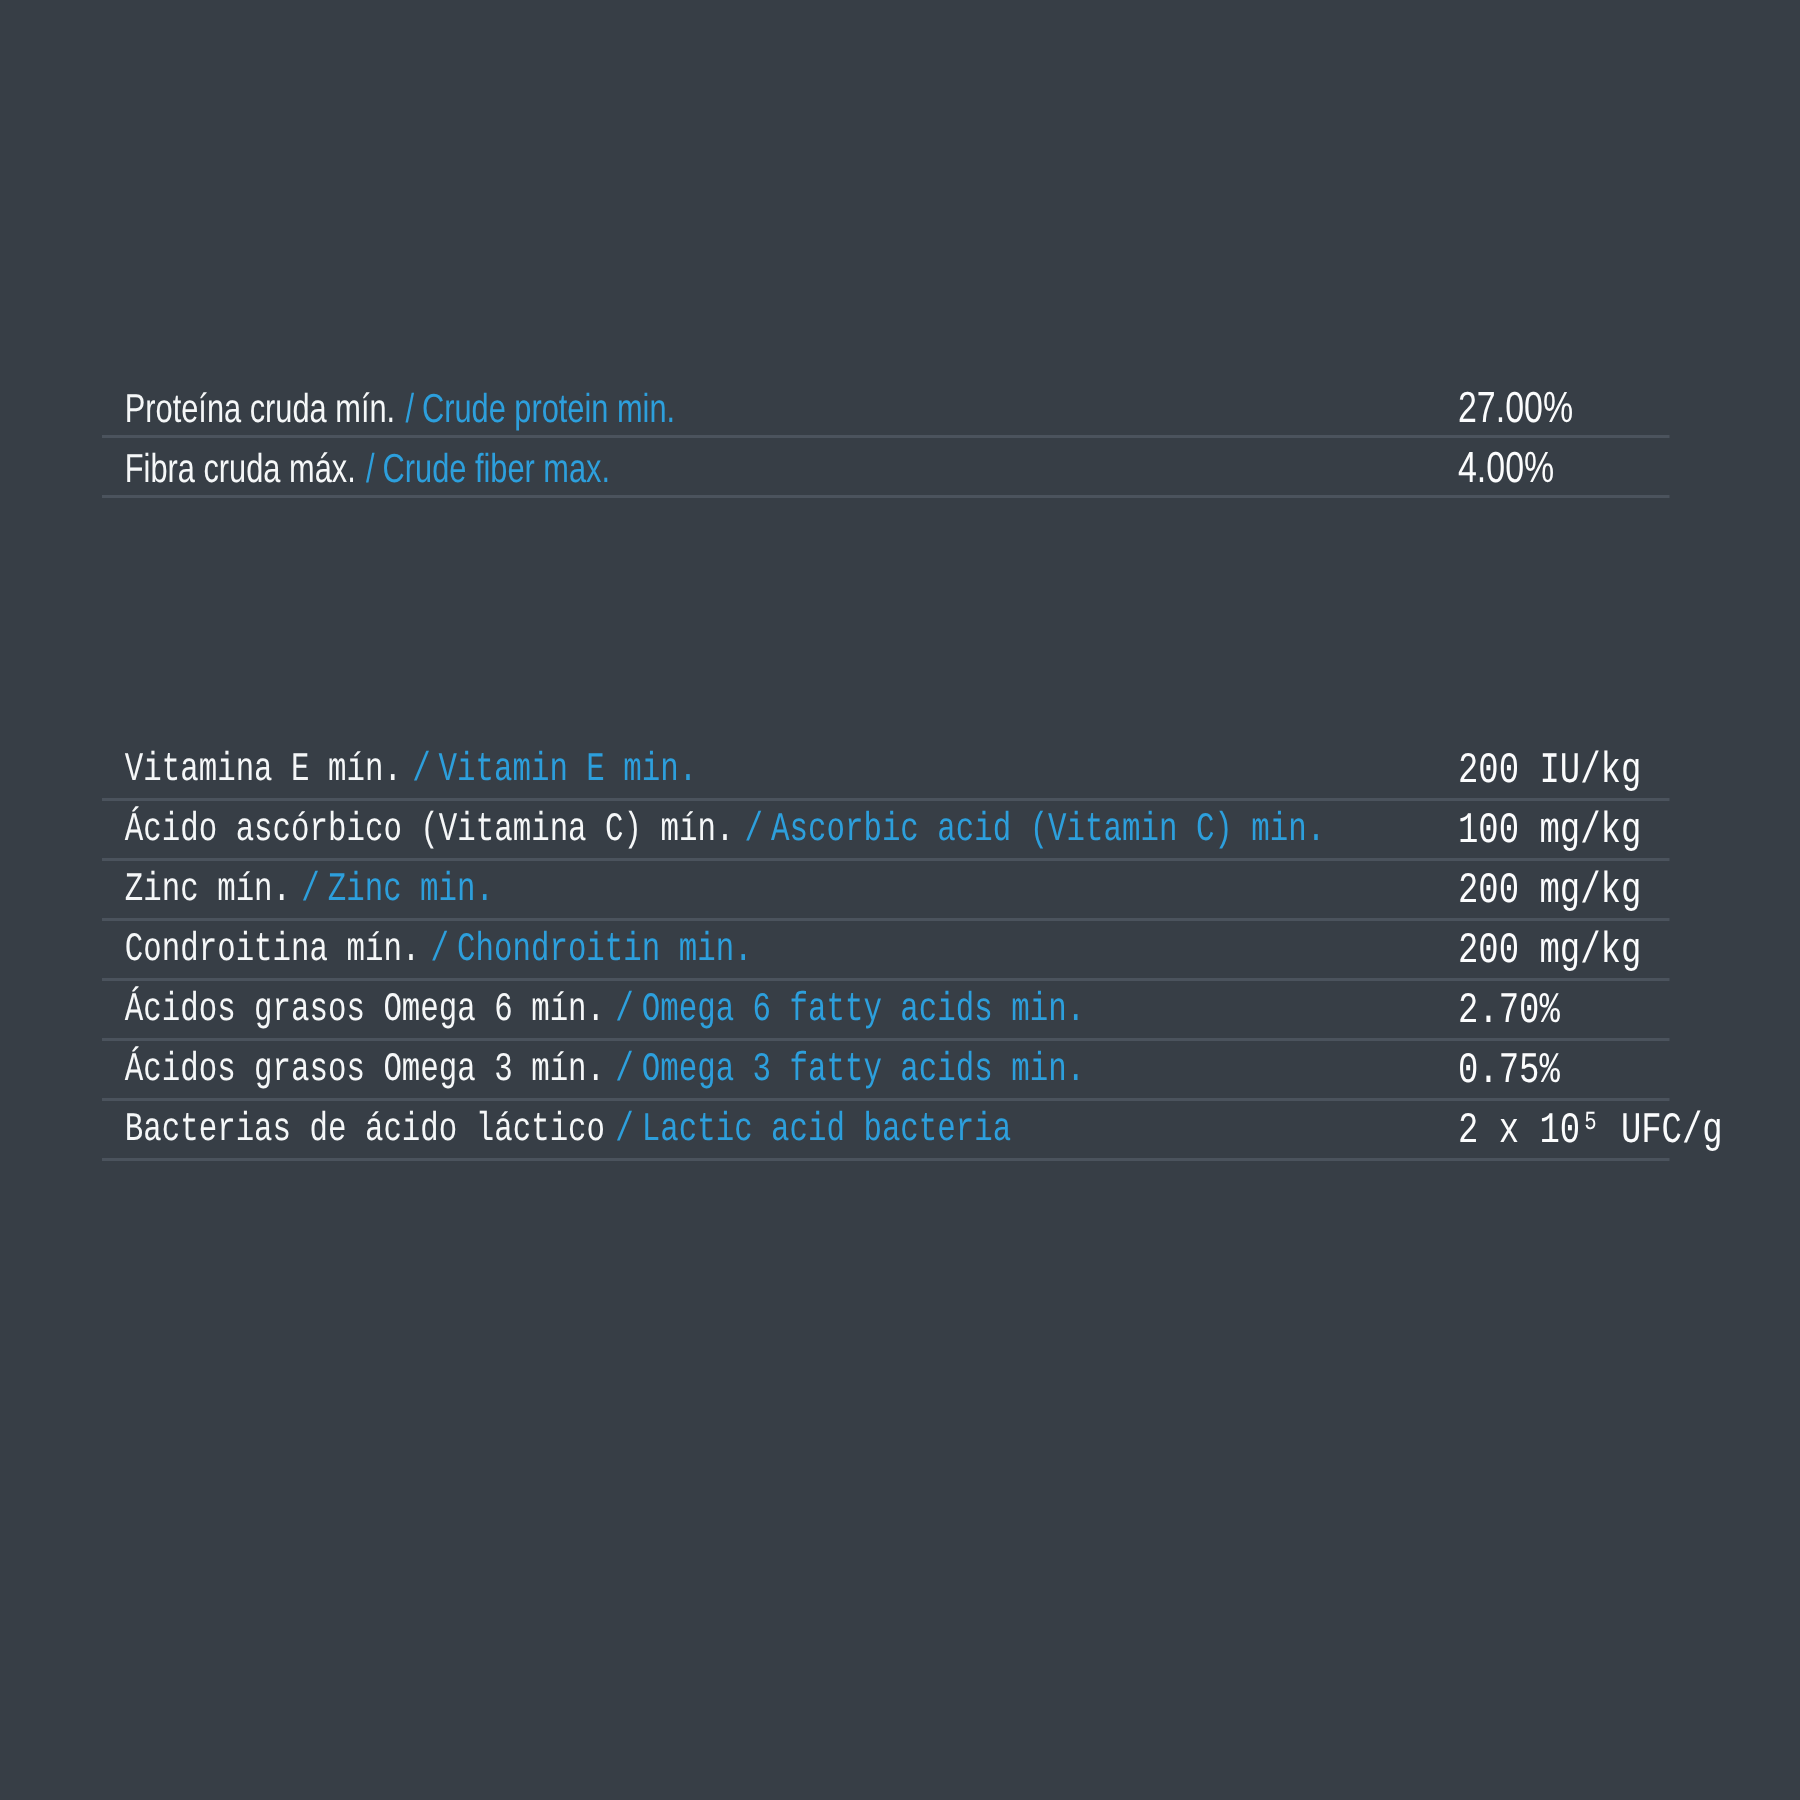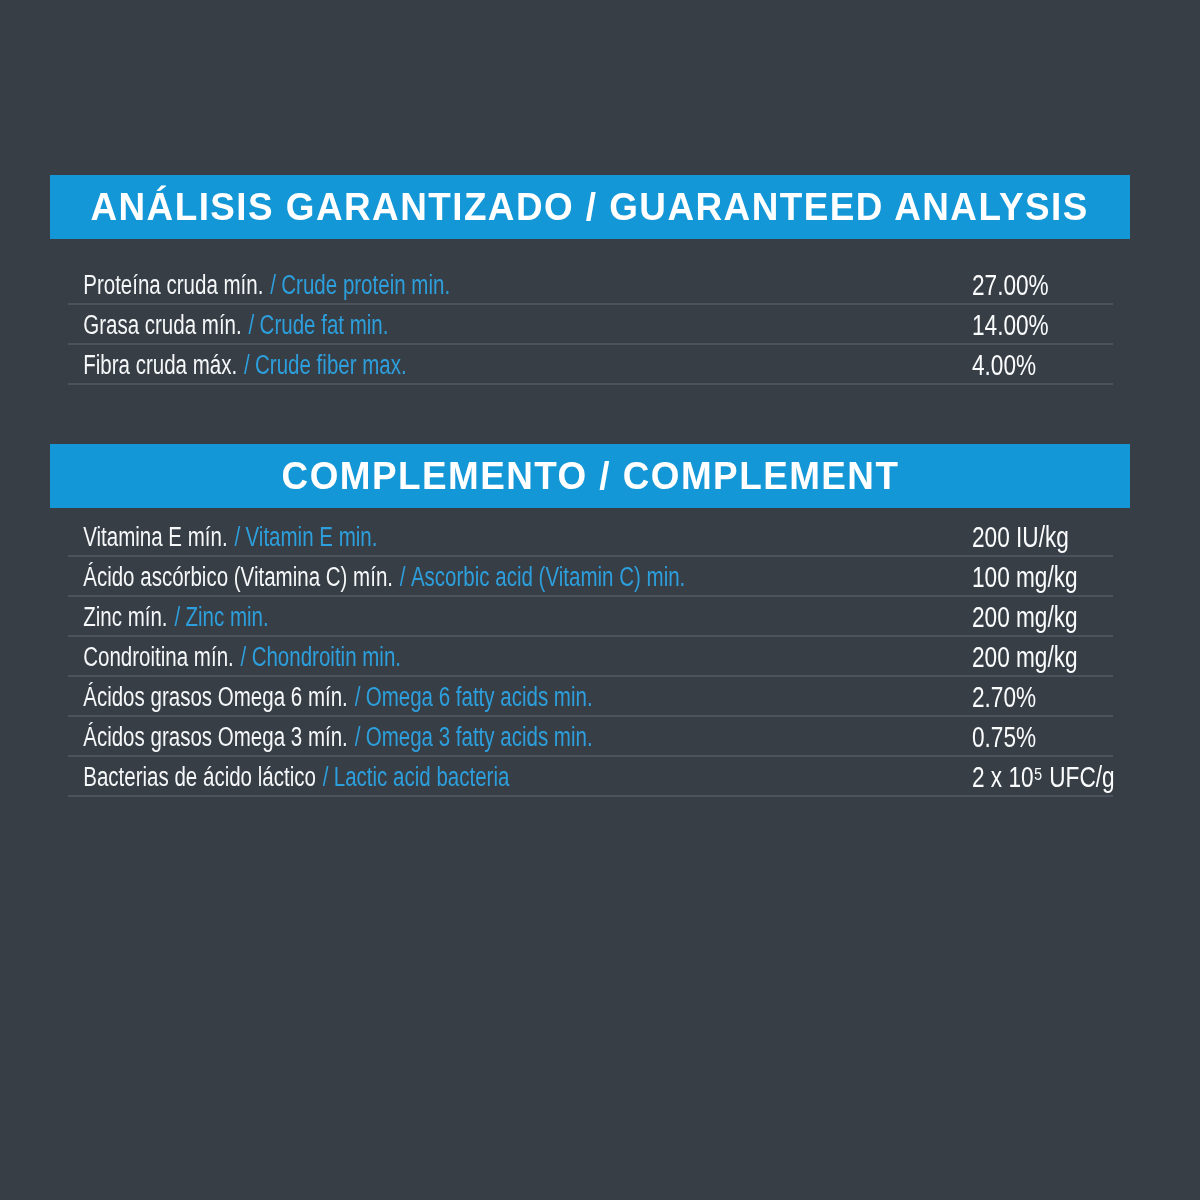"ANÁLISIS GARANTIZADO / GUARANTEED" div.bar { html: <div> <span>ANÁLISIS GARANTIZADO / GUARANTEED ANALYSIS</span> </div> -> none }
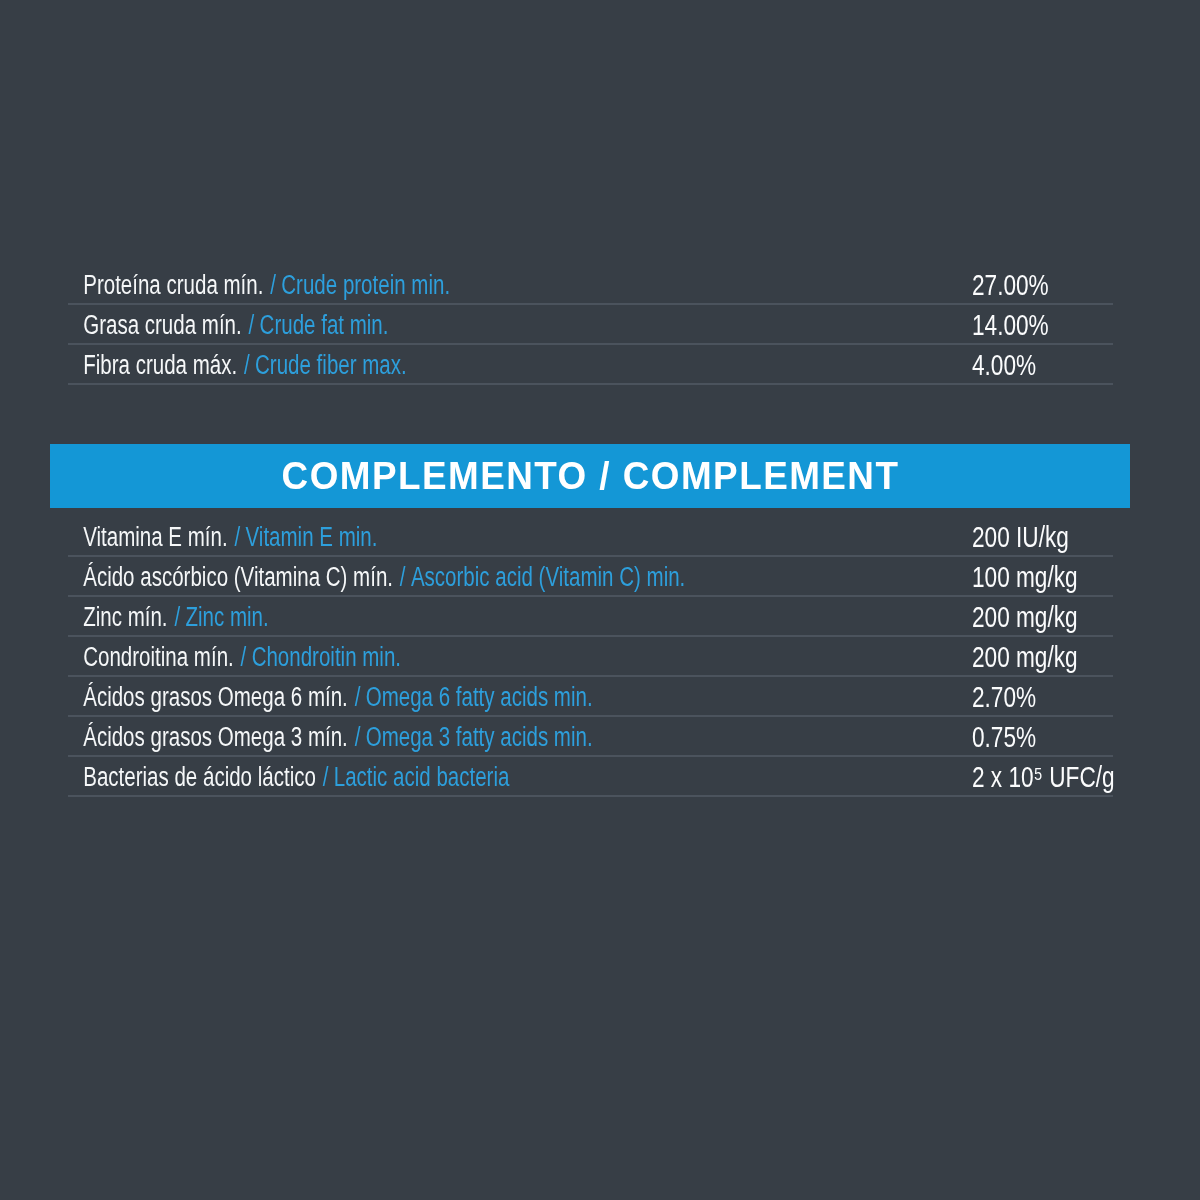"Proteína cruda mín. / Crude" .table.table1 { top: 265px -> 252px }
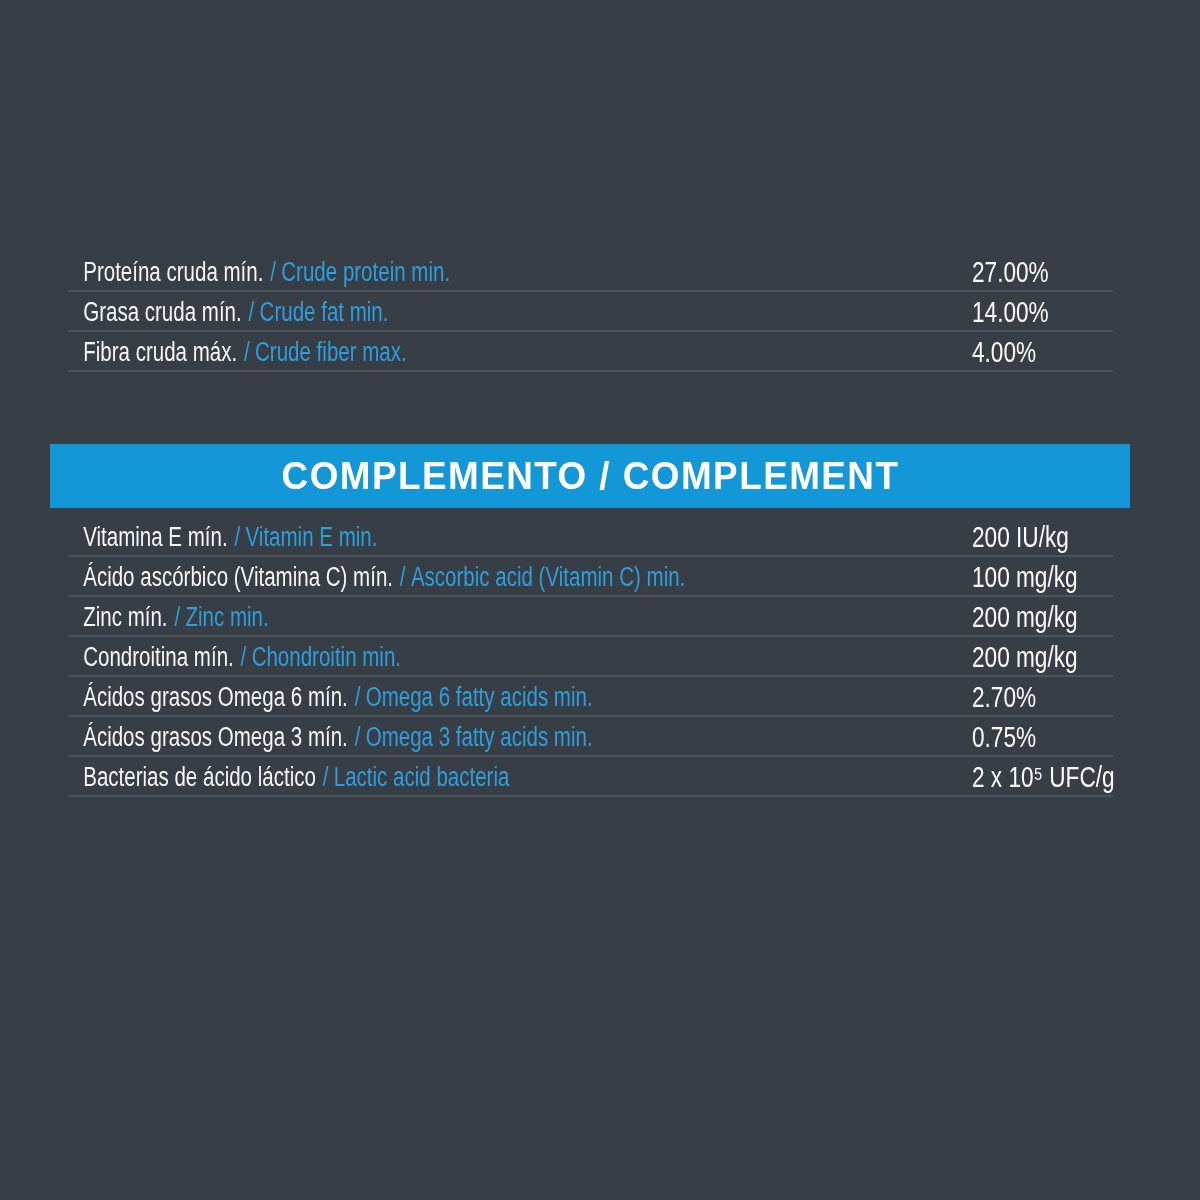"Grasa cruda mín. / Crude" div.row { html: <div> <span> <span>Grasa cruda mín.</span><span>/</span><span>Crude fat min.</span> </span> <span>14.00%</span> </div> -> none }
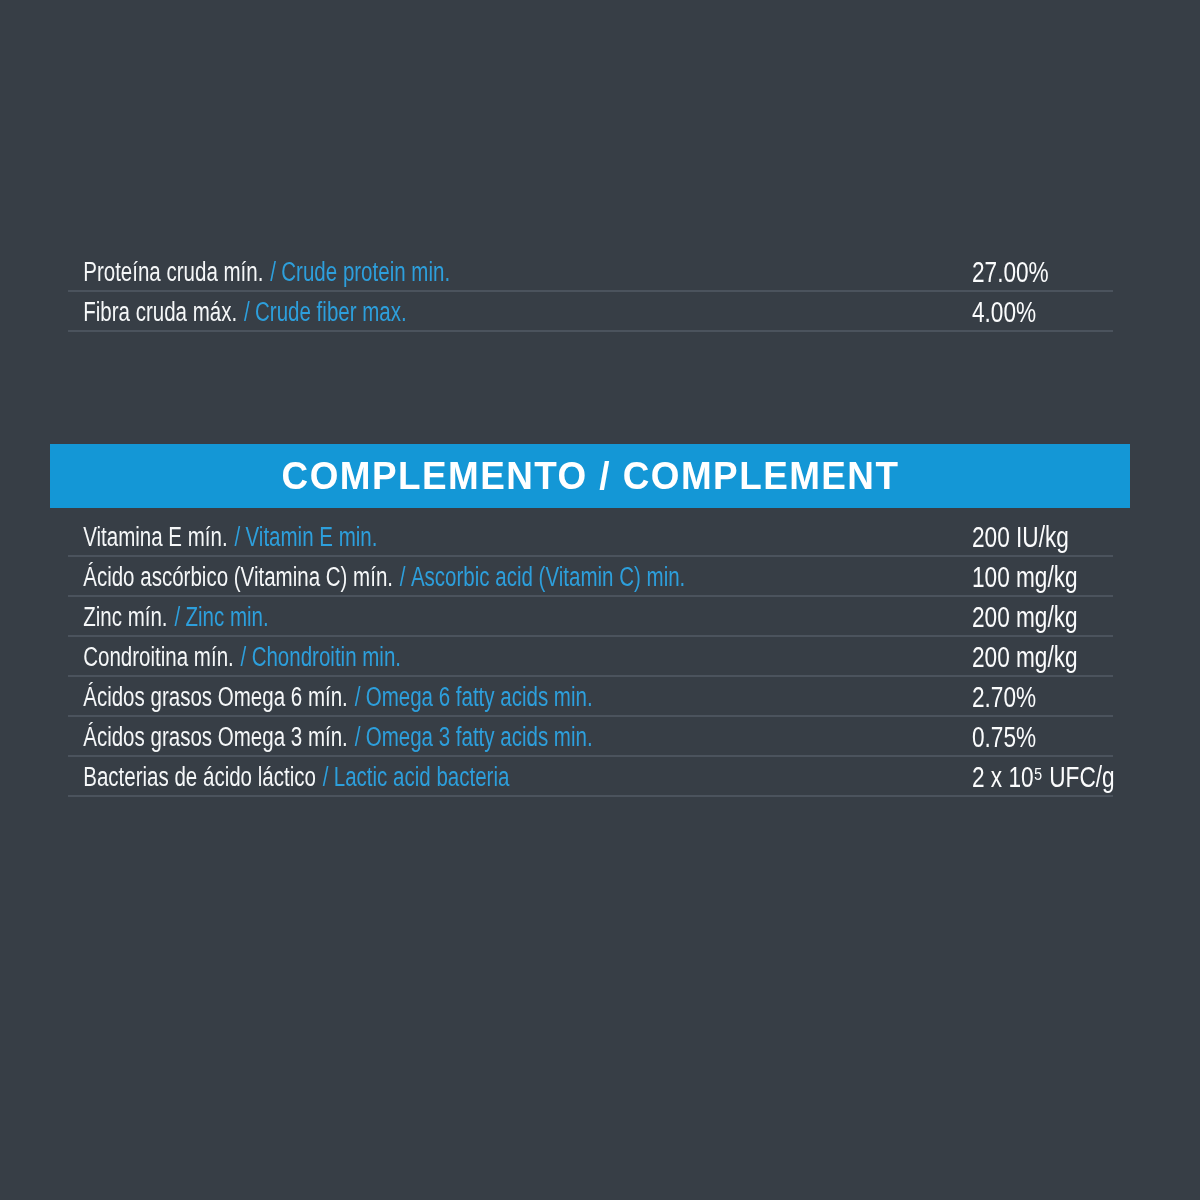"COMPLEMENTO / COMPLEMENT" div.bar { html: <div> <span>COMPLEMENTO / COMPLEMENT</span> </div> -> none }
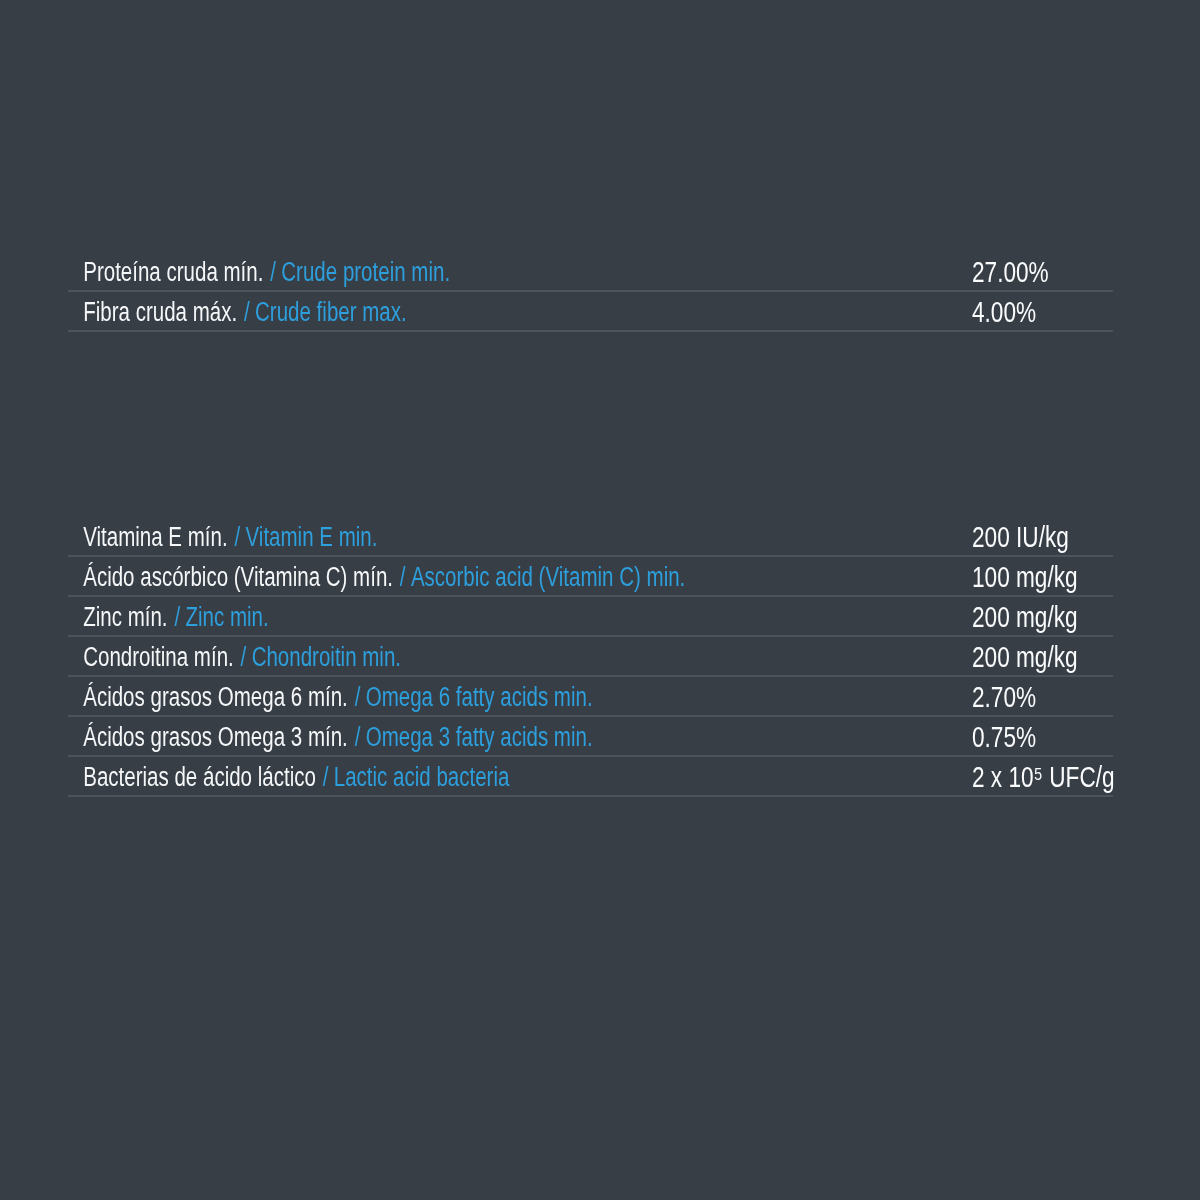"Vitamina E mín. / Vitamin" .table.table2 { font-family: none -> Liberation Mono, monospace; top: 517px -> 494px }
